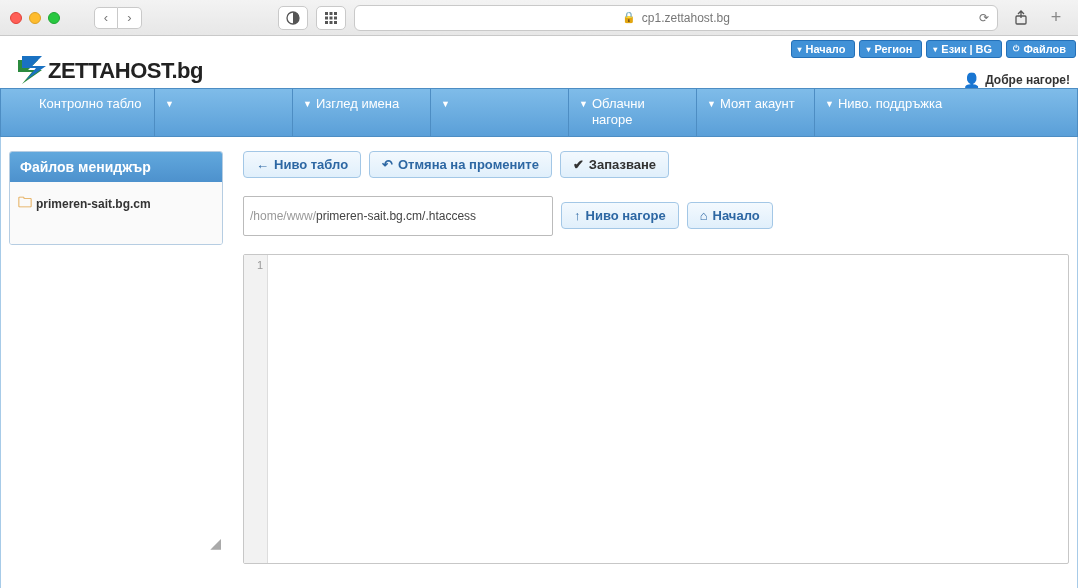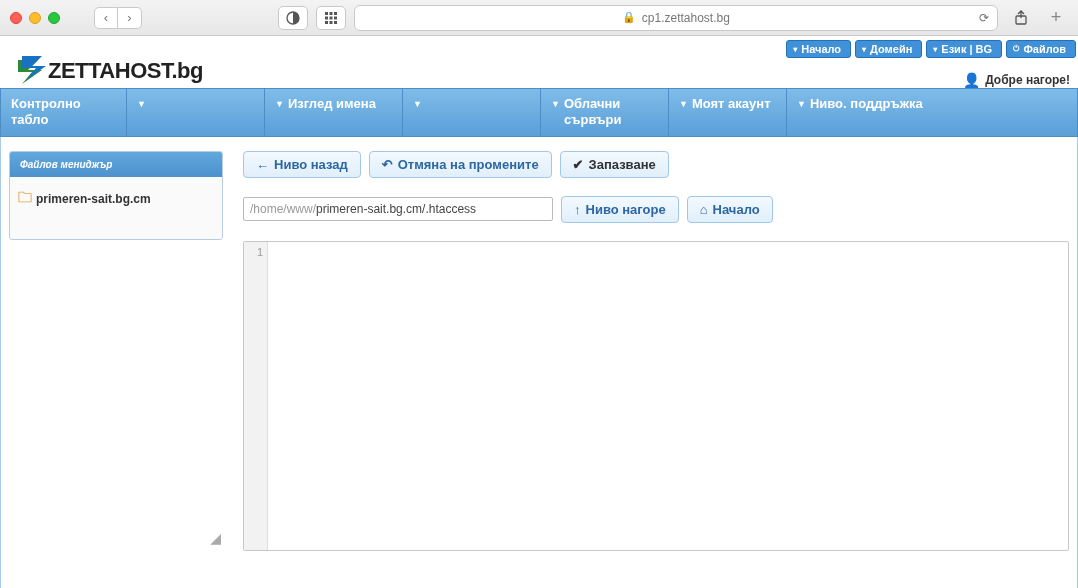"Домейн" span { text: Домейн -> Регион }
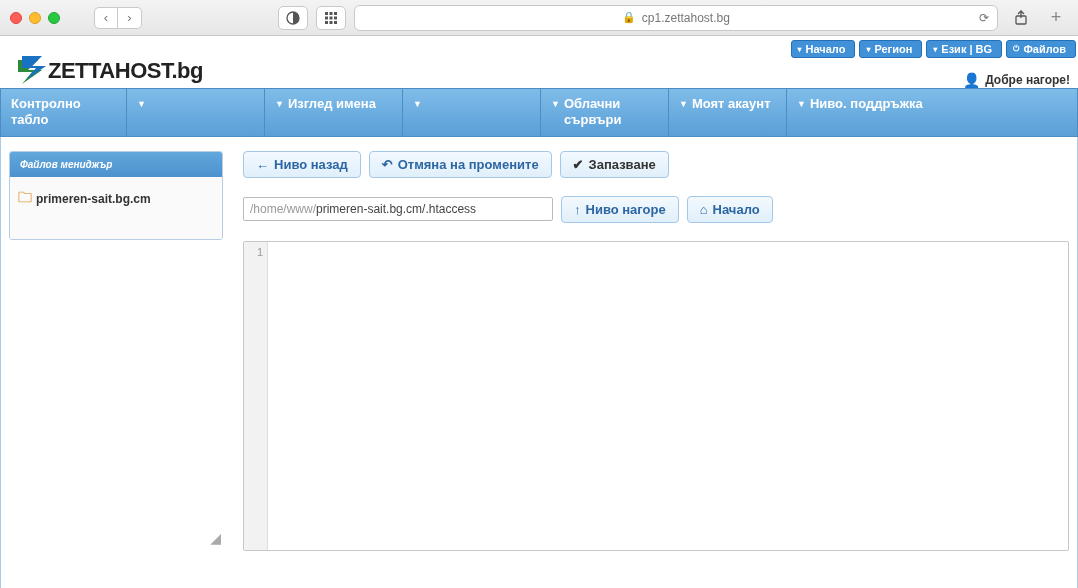"Контролно табло" .nav { font-weight: 700 -> 400; padding-left: none -> 28px }
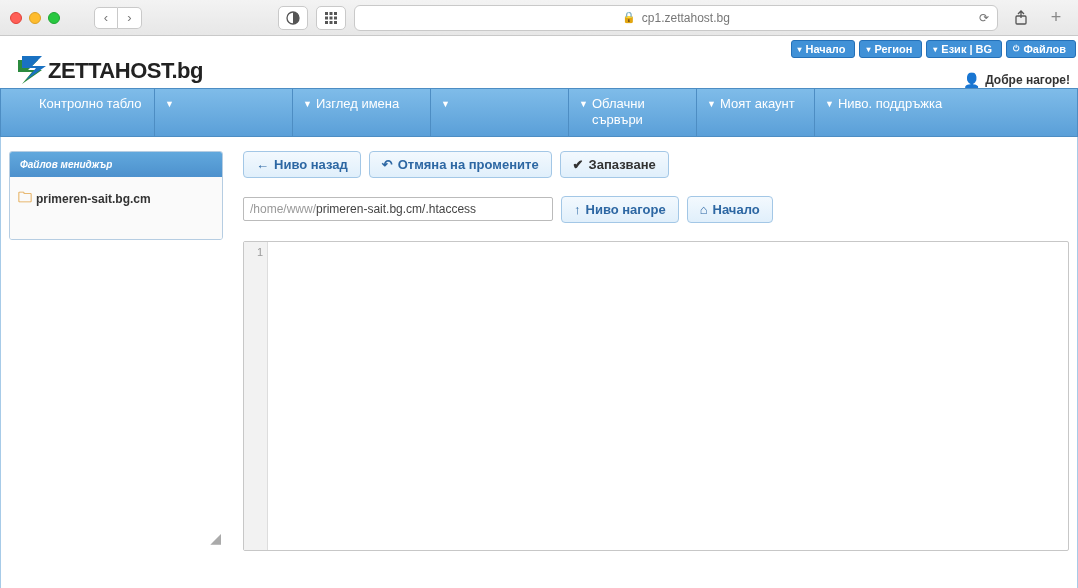"Облачни сървъри" span { text: сървъри -> нагоре }
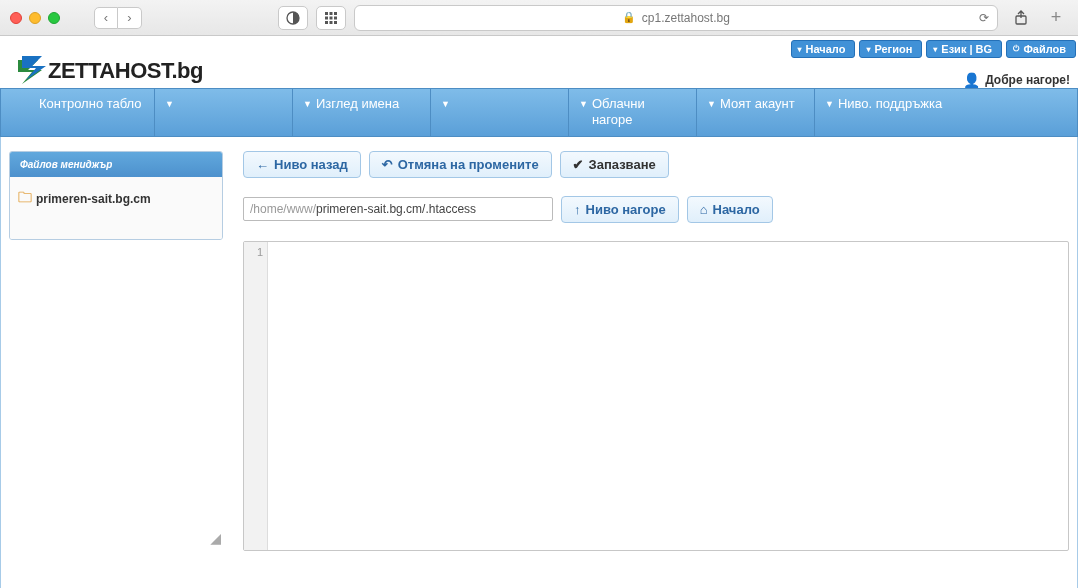"Файлов мениджър" .panel-header { font-size: 10px -> 14px; font-style: italic -> none }
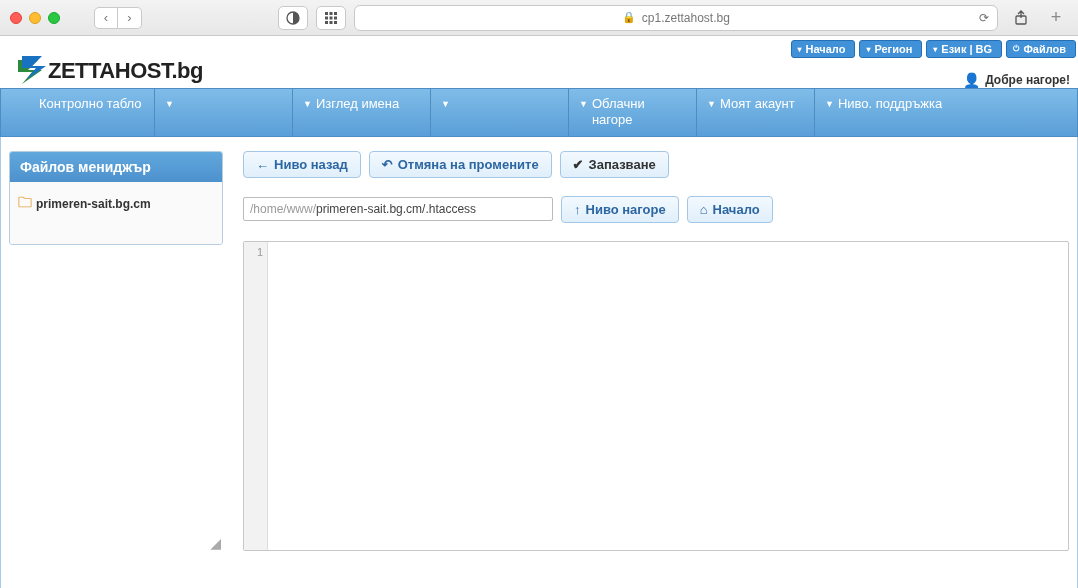"Ниво назад" span { text: назад -> табло }
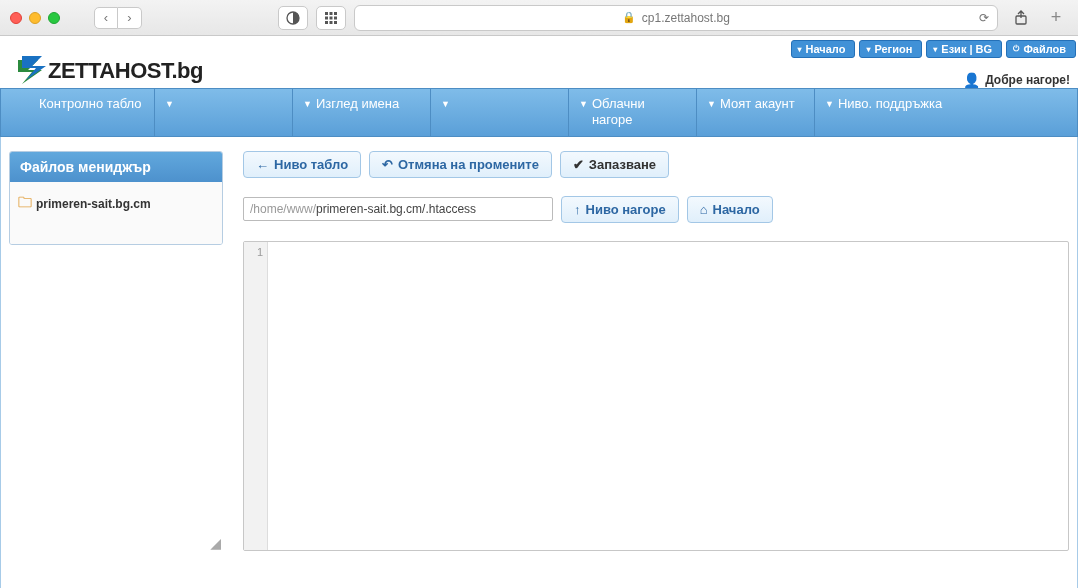"/home/www/" .path-input-wrap { height: 24px -> 40px }
